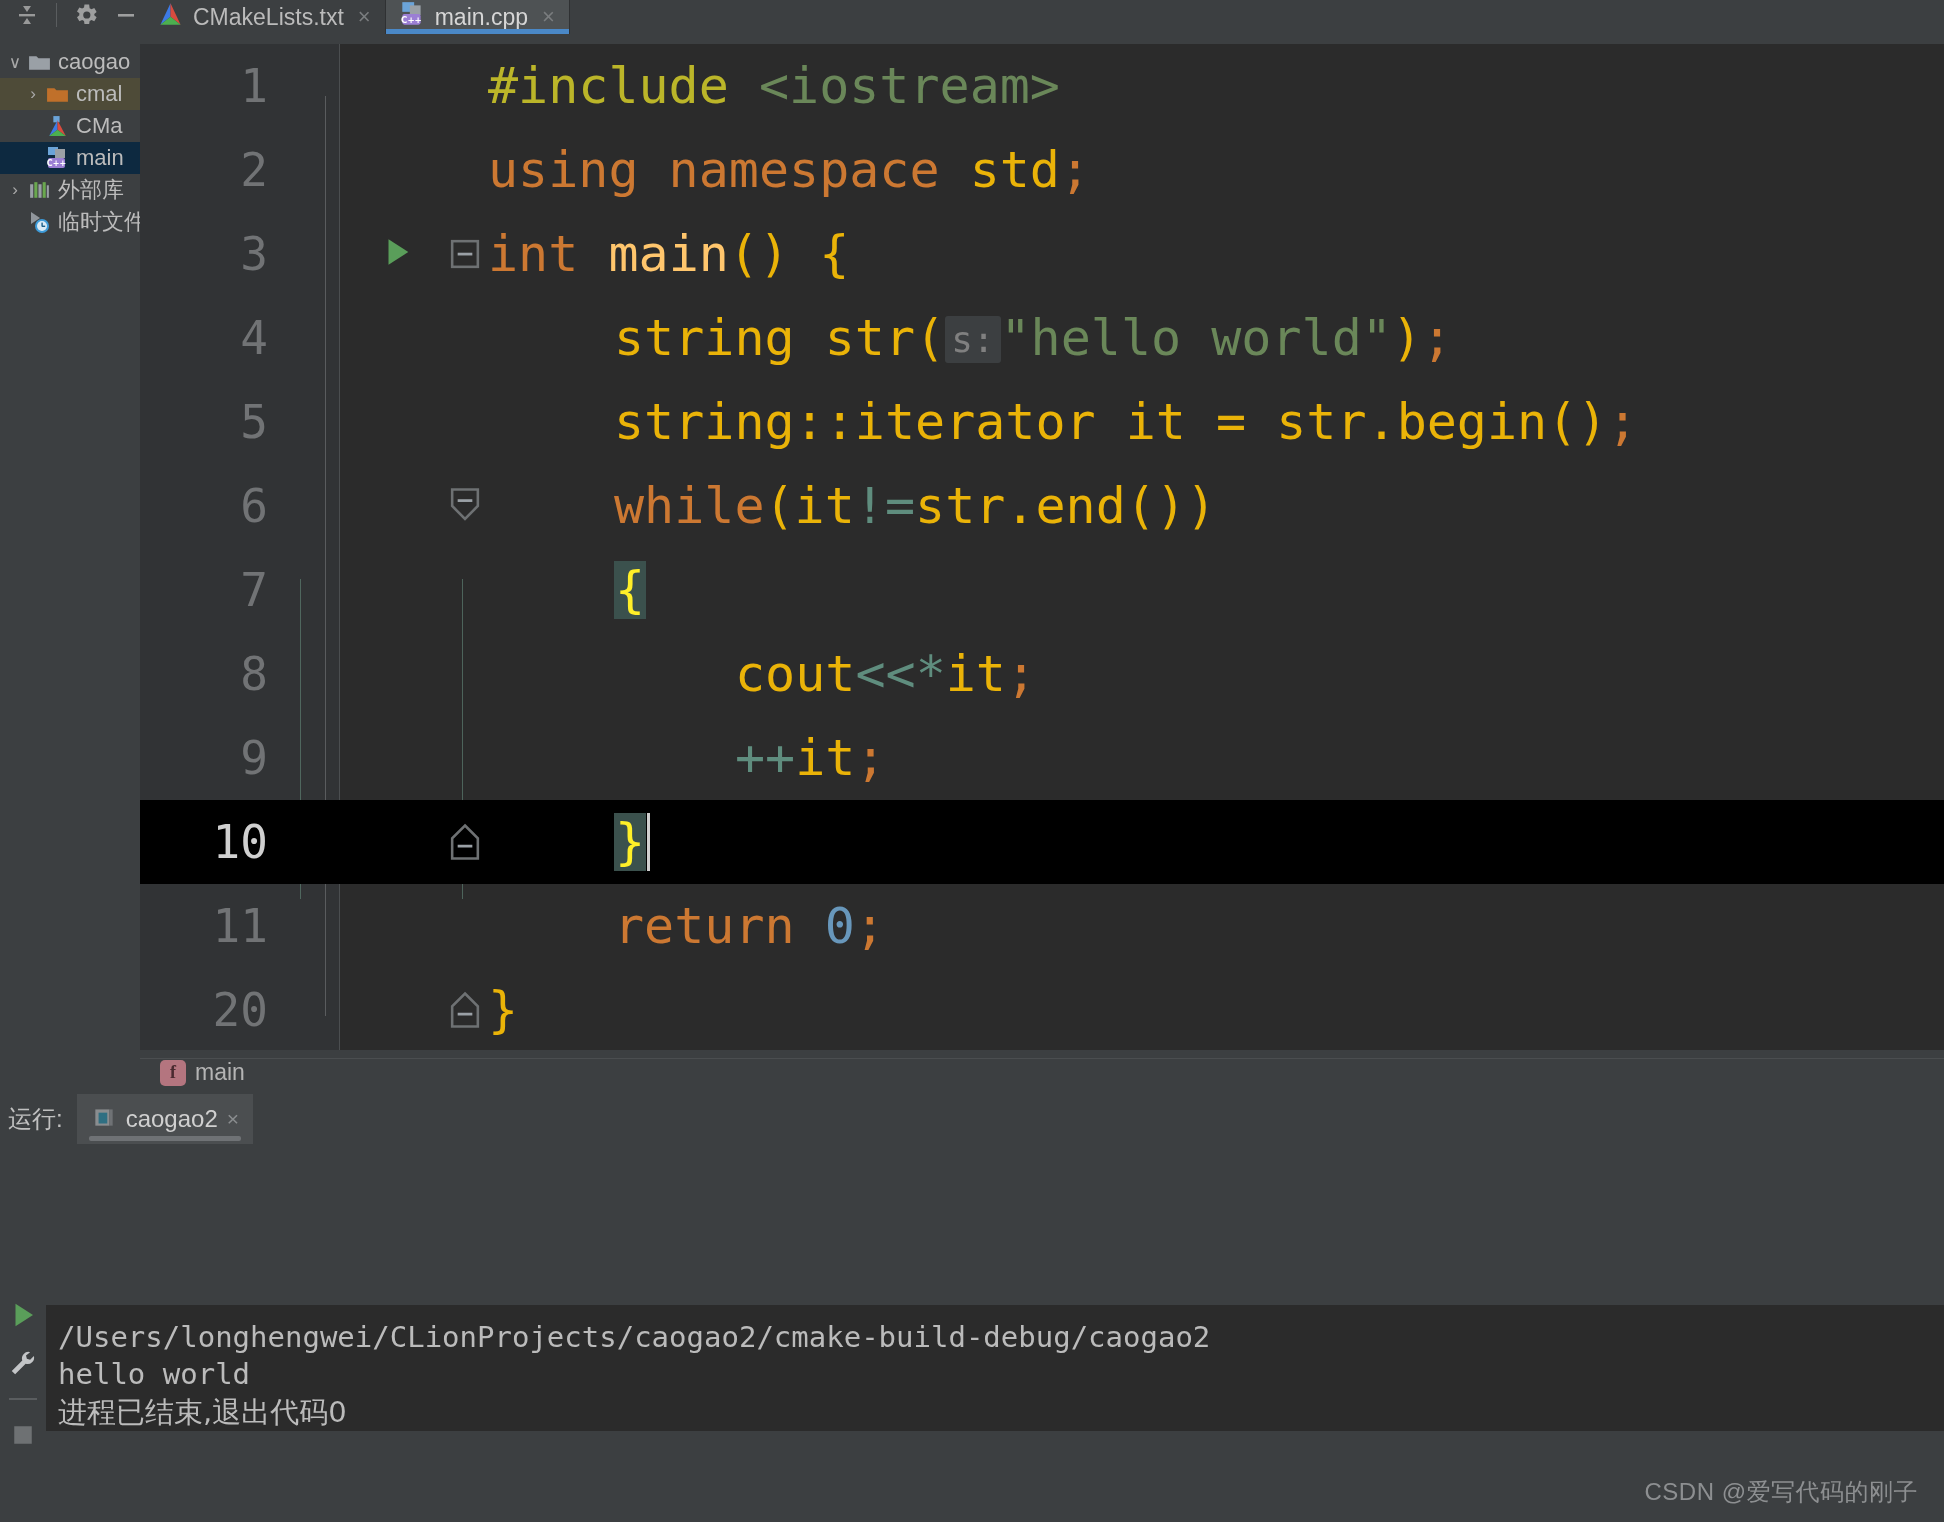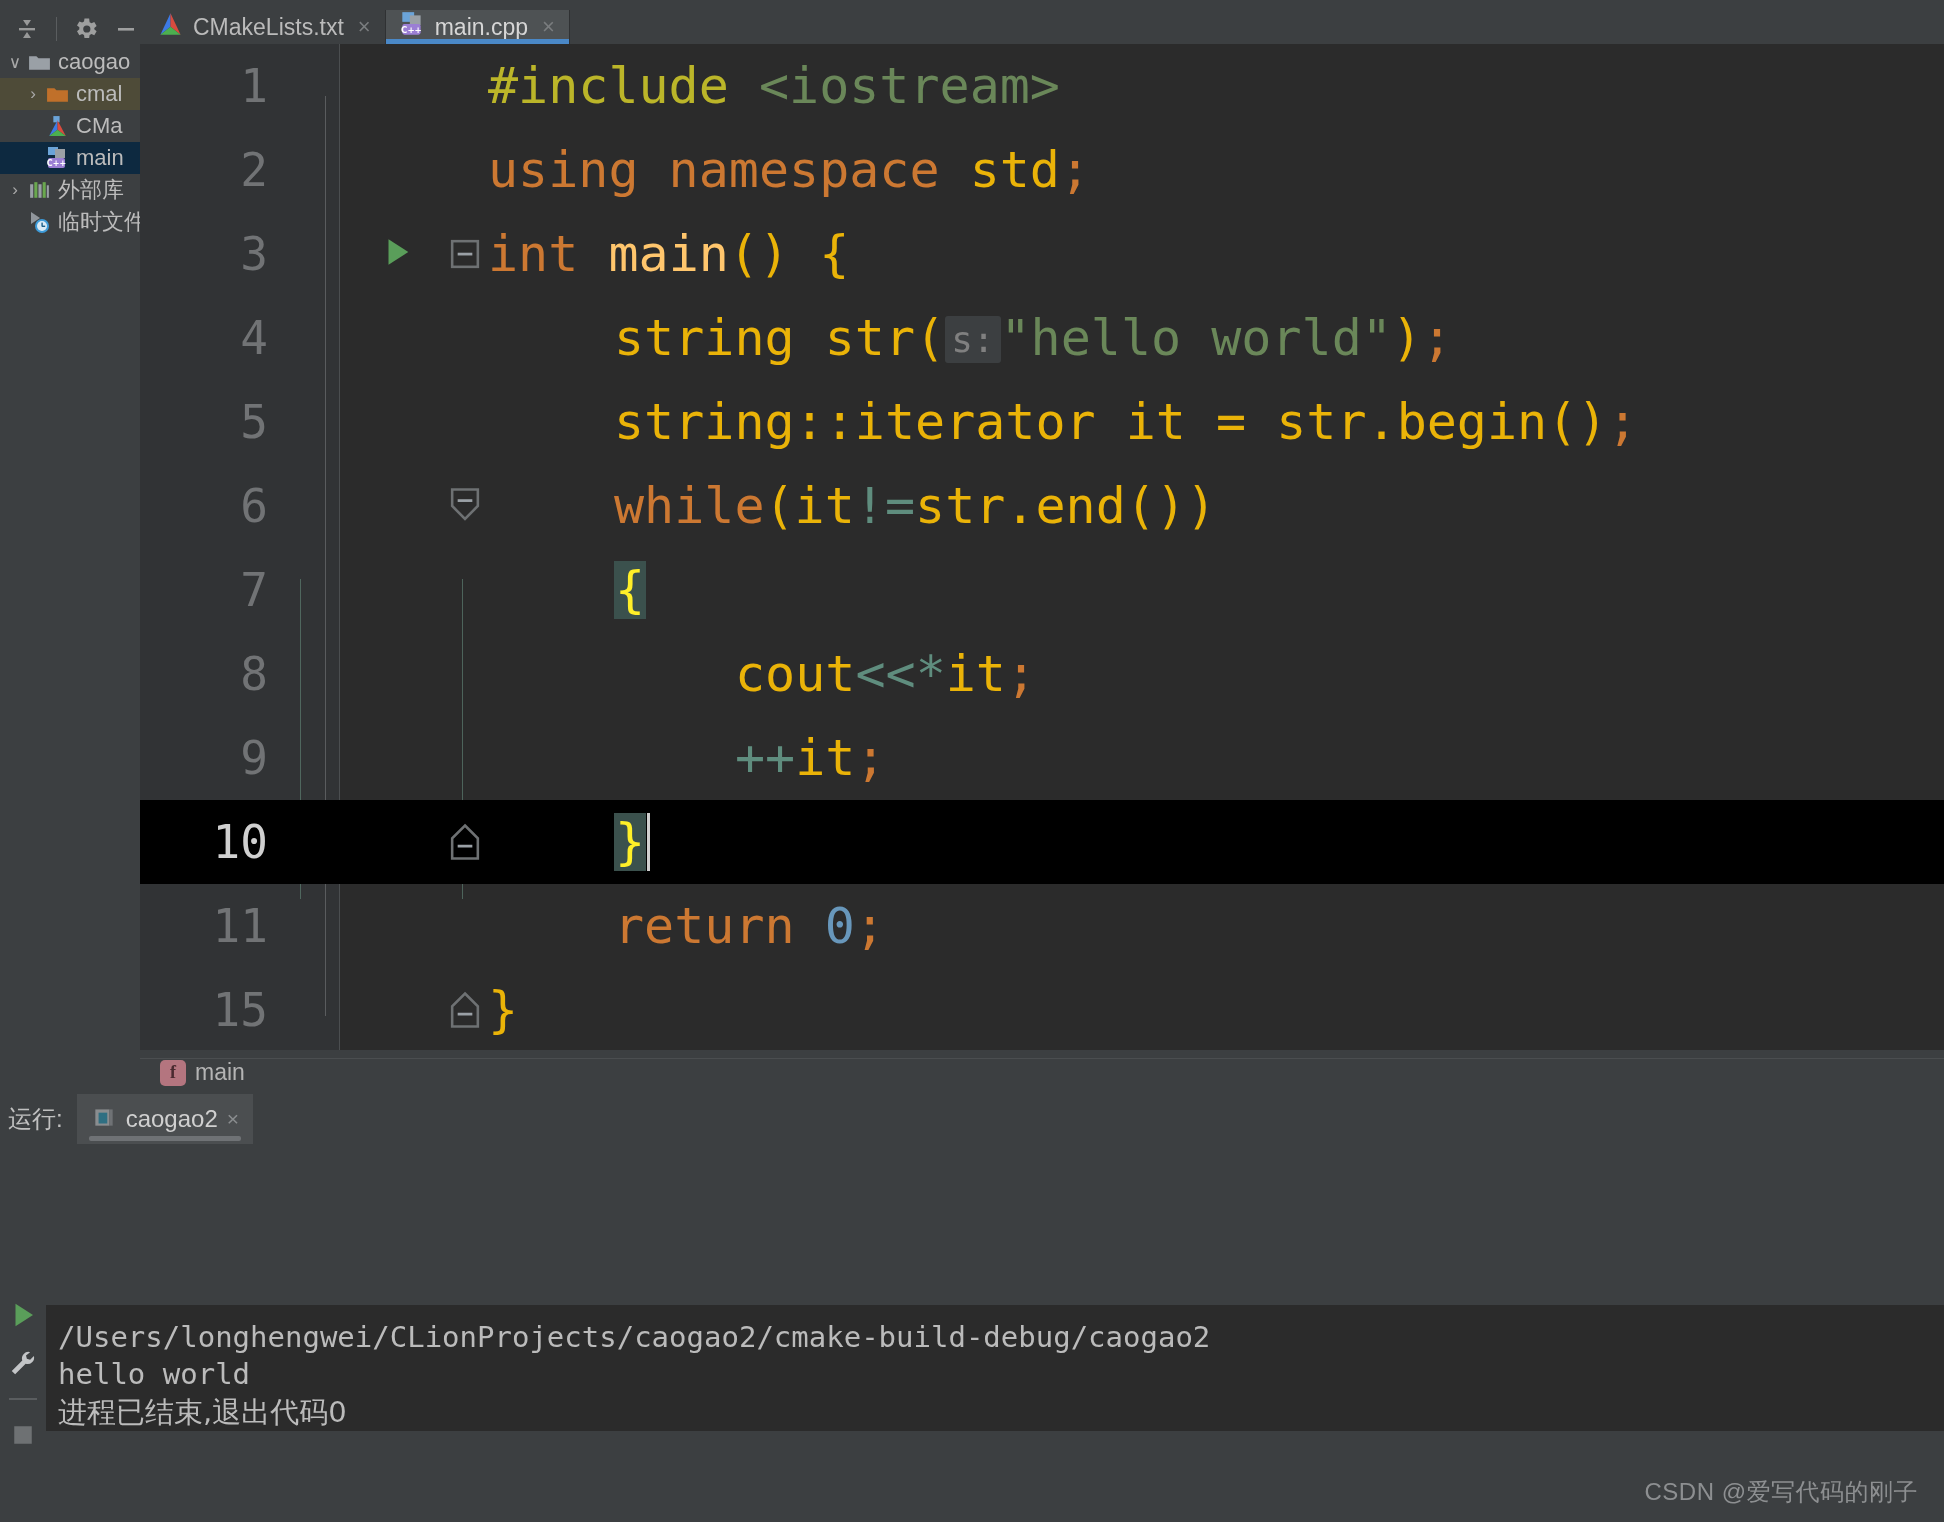"CMakeLists.txt" .topbar { align-items: flex-end -> flex-start }
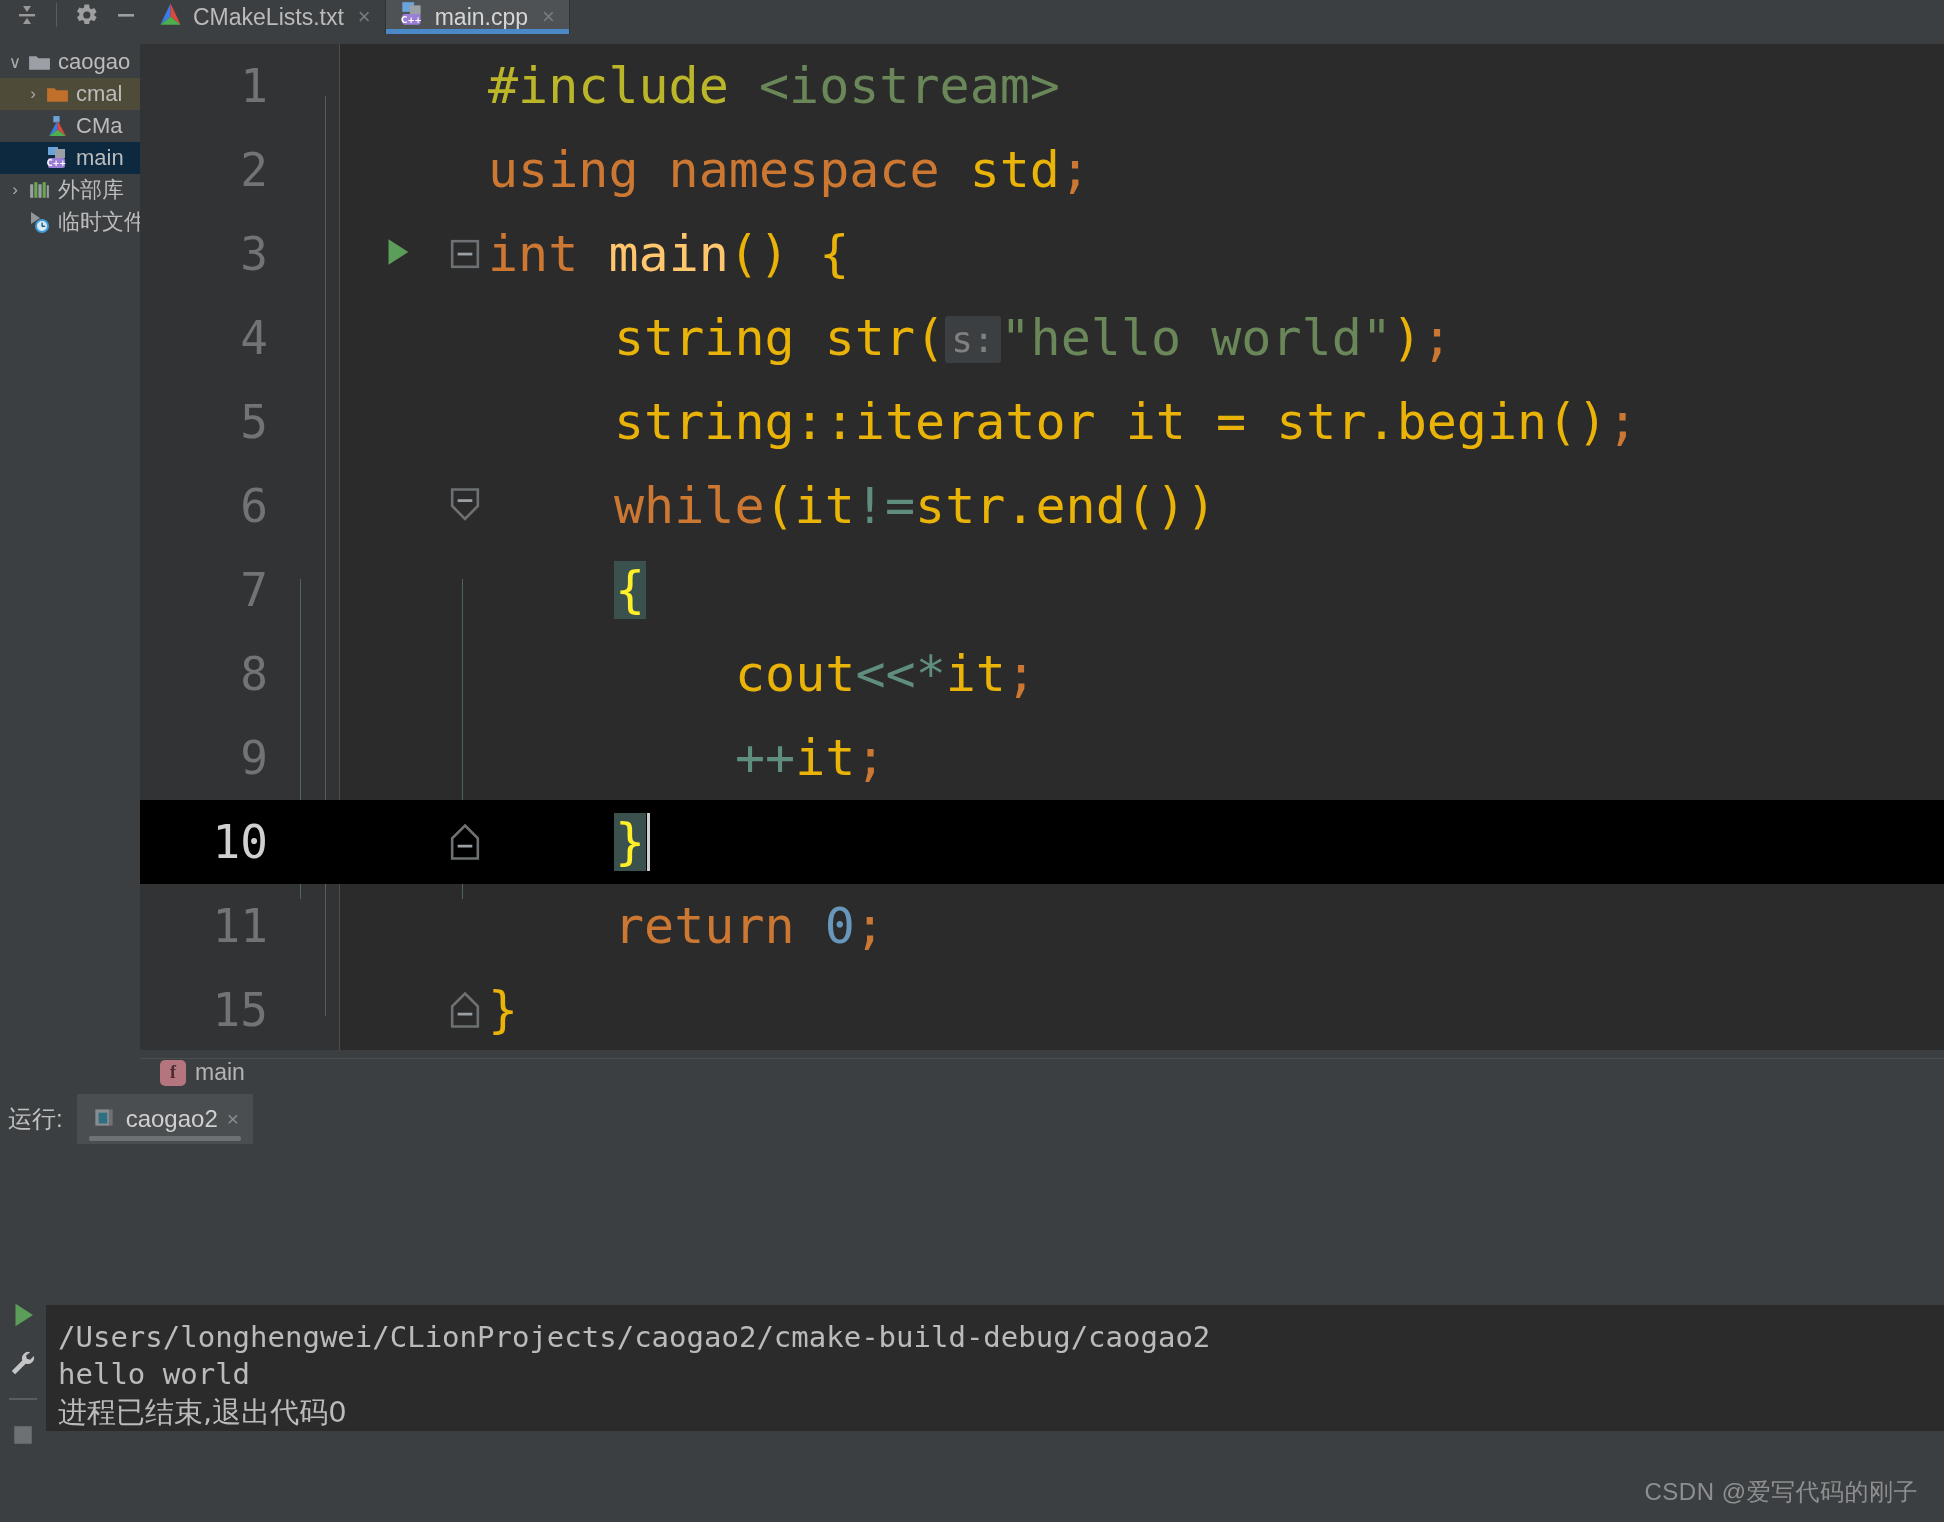"15" span.ln { text: 15 -> 20 }
